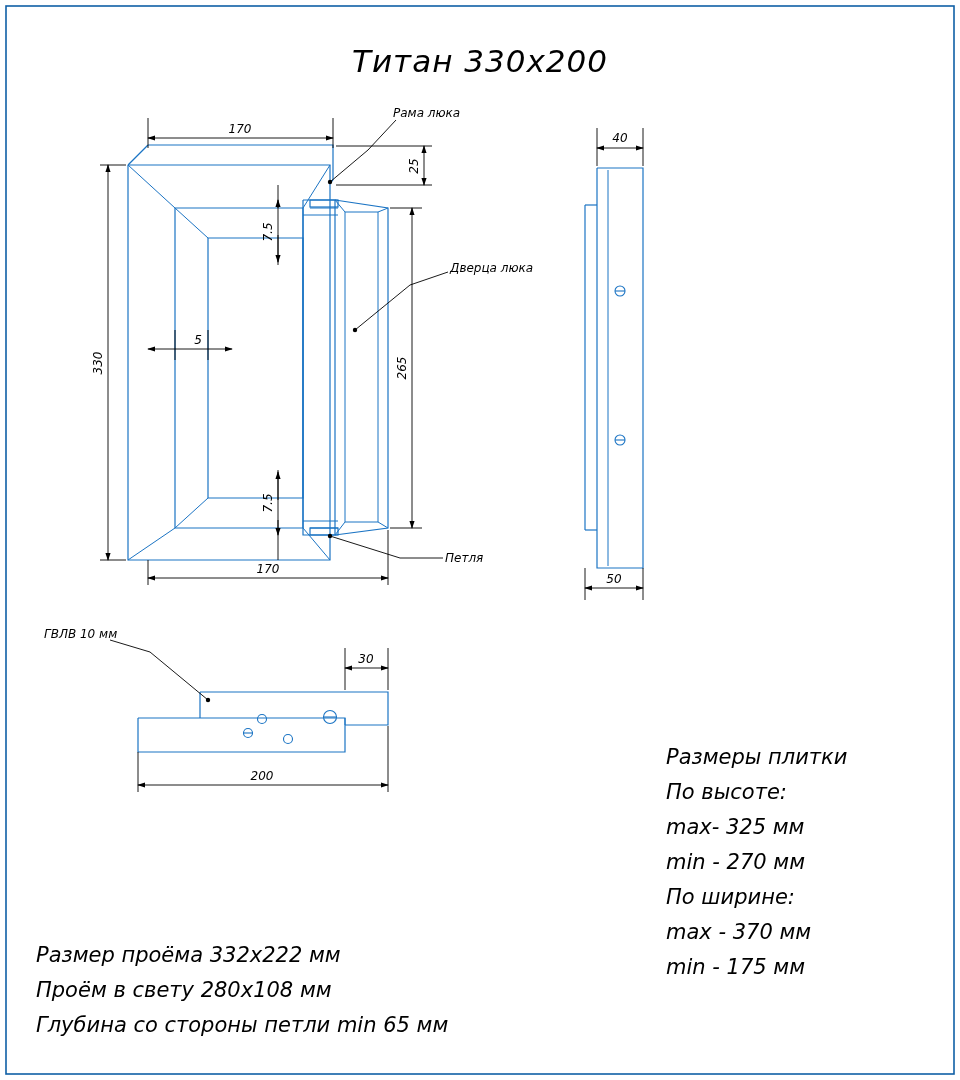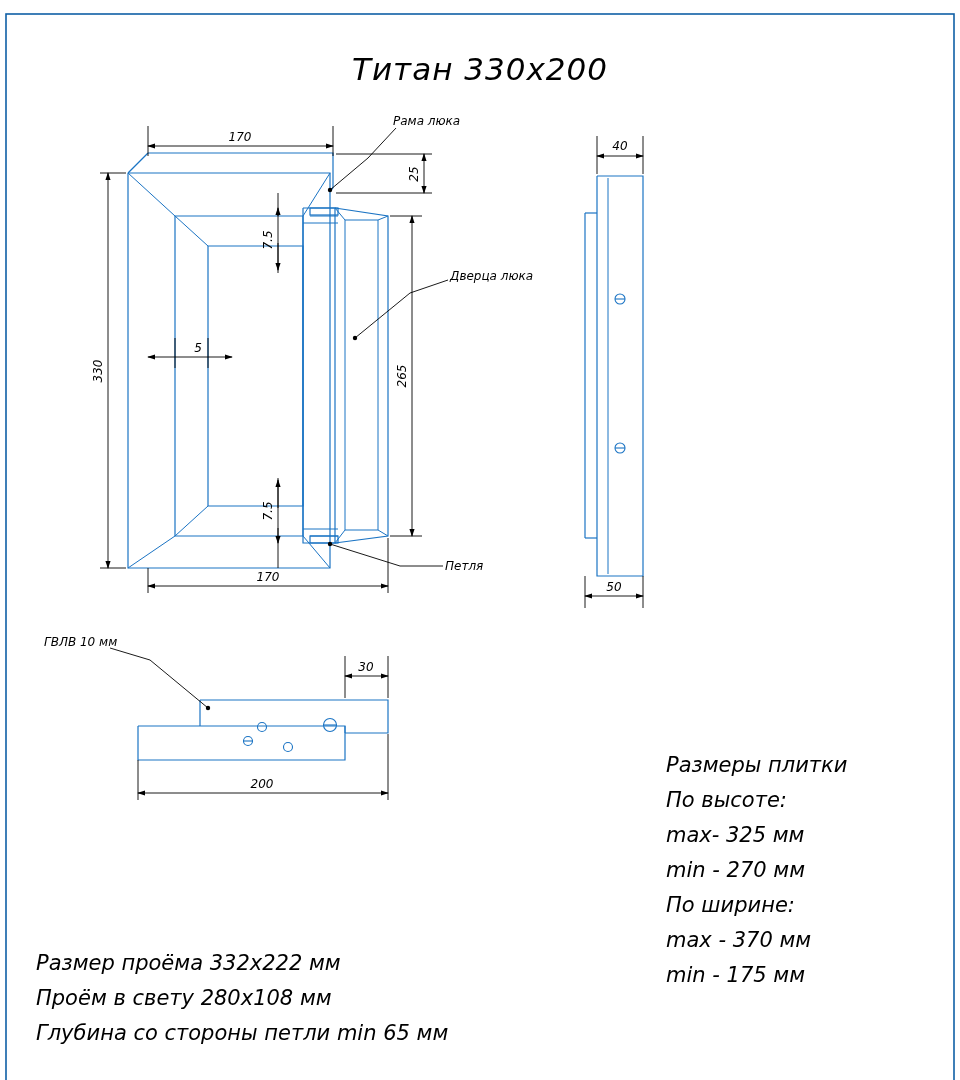"Титан 330x200" #sheet { top: 8px -> 0 }
